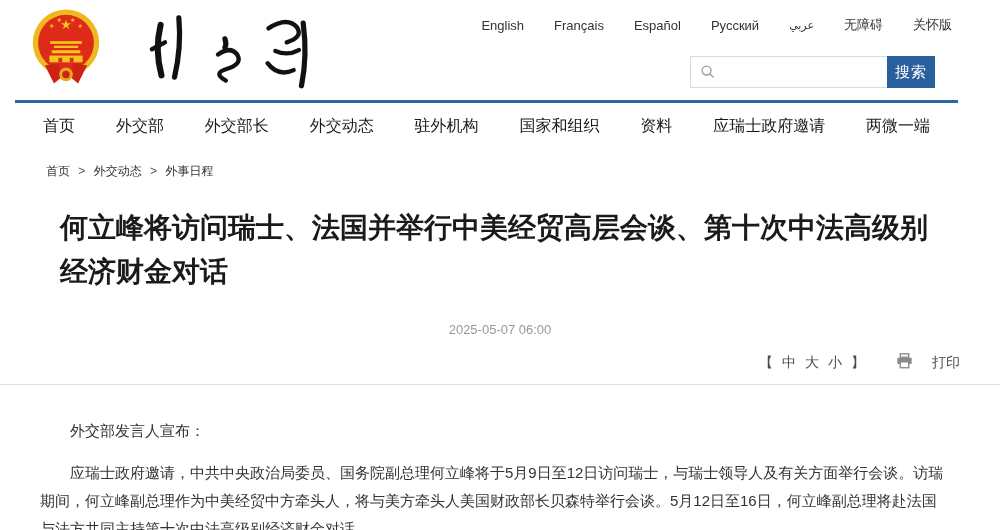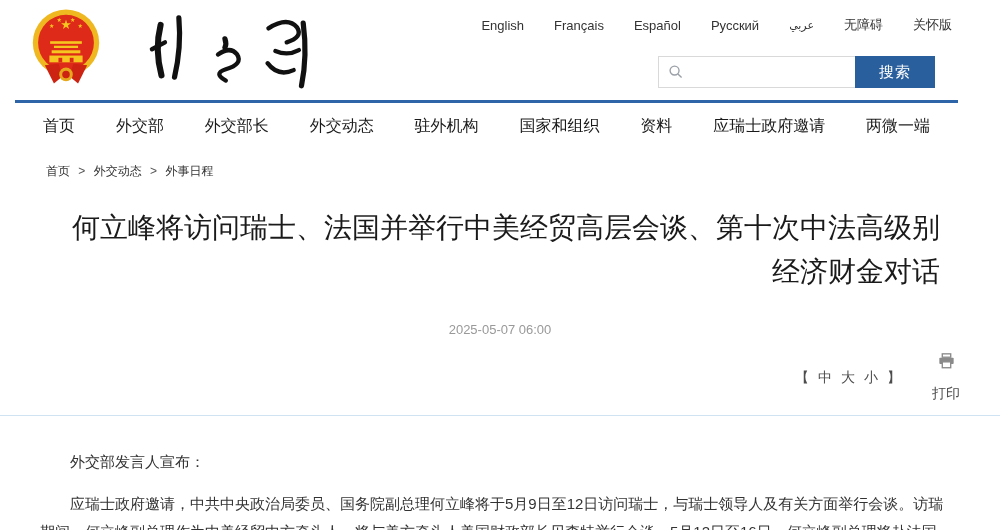"搜索" .search-btn { width: 80px -> 48px }
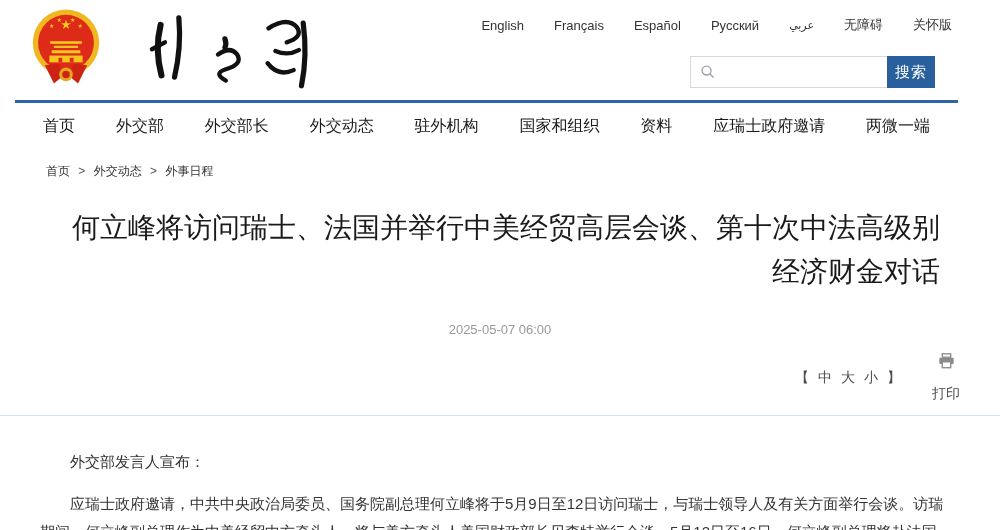"何立峰将访问瑞士、法国并举行中美经贸高层会谈、第十次中法高级别经济财金对话" .title { font-weight: normal -> bold; text-align: right -> left }
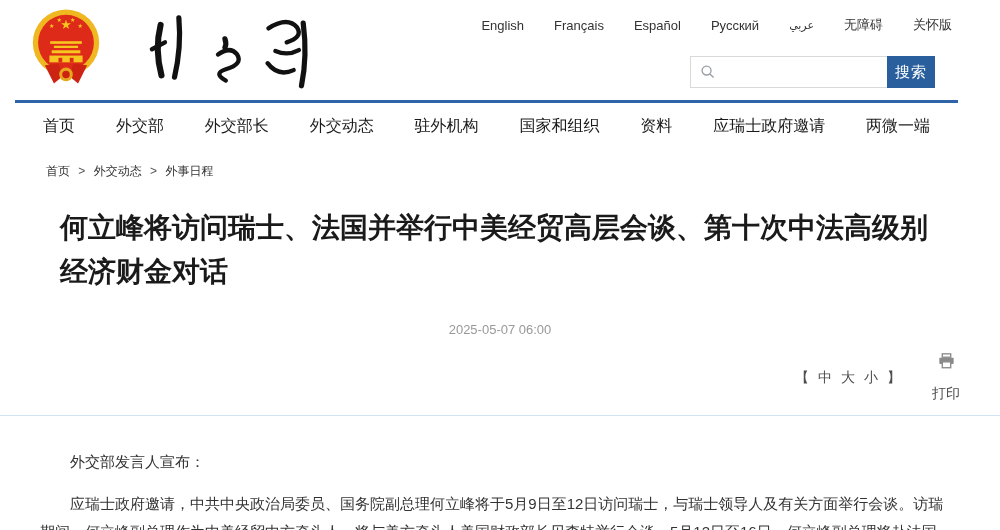"打印" .tools .print { flex-direction: column -> none; gap: 13px -> 19px }
